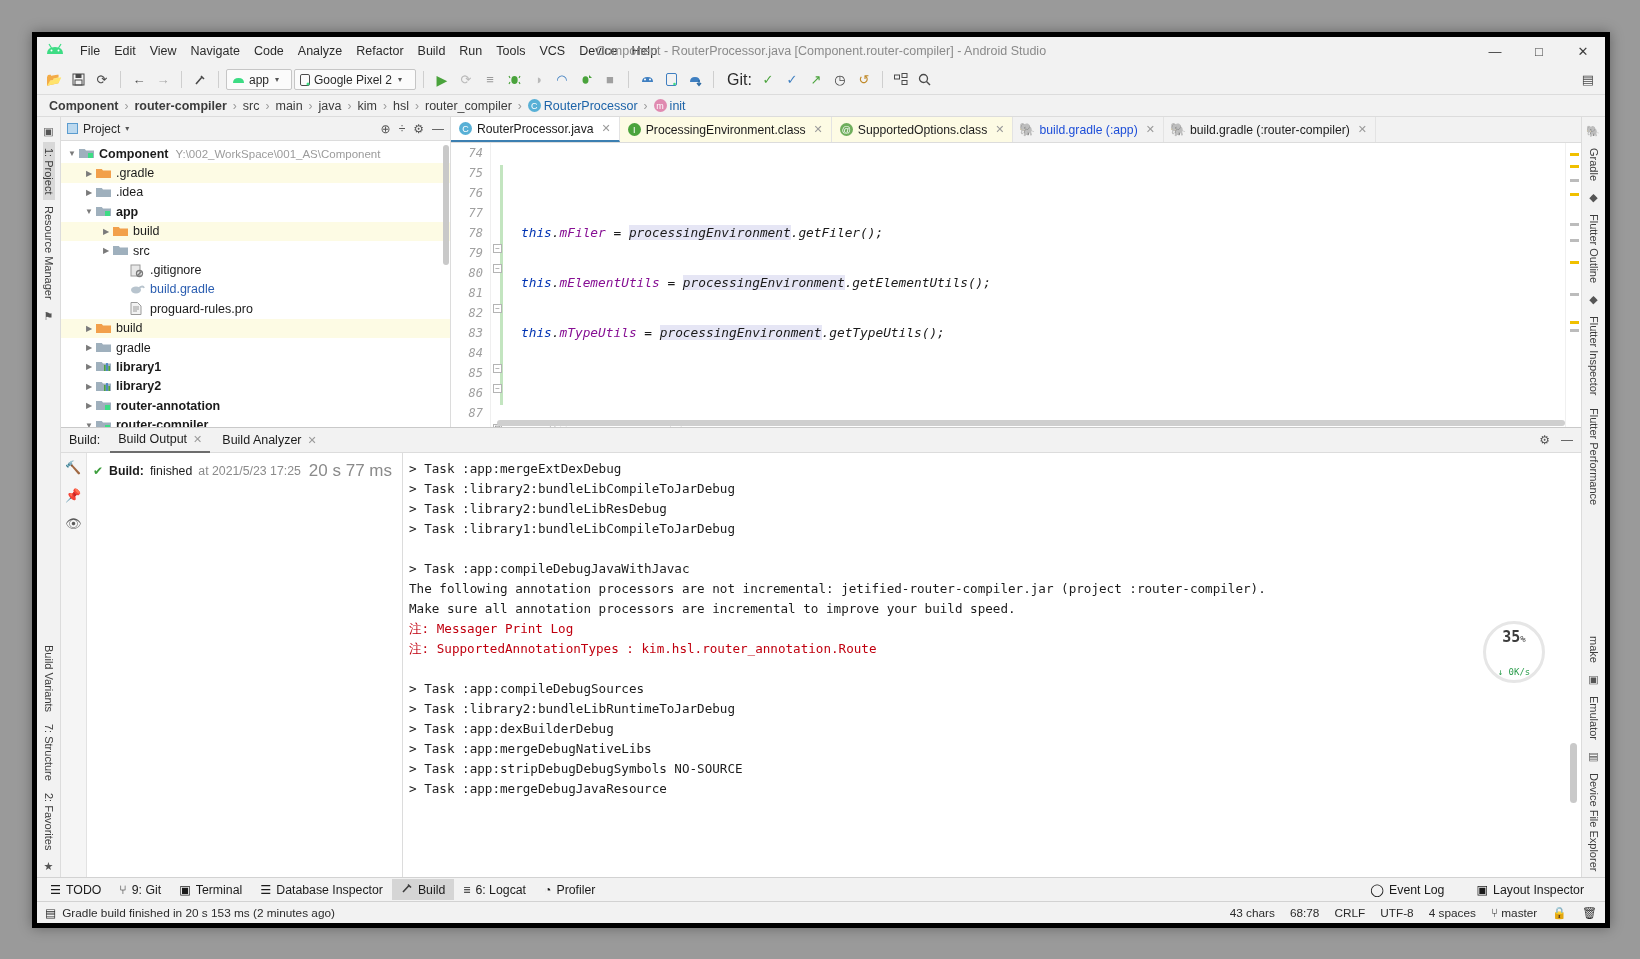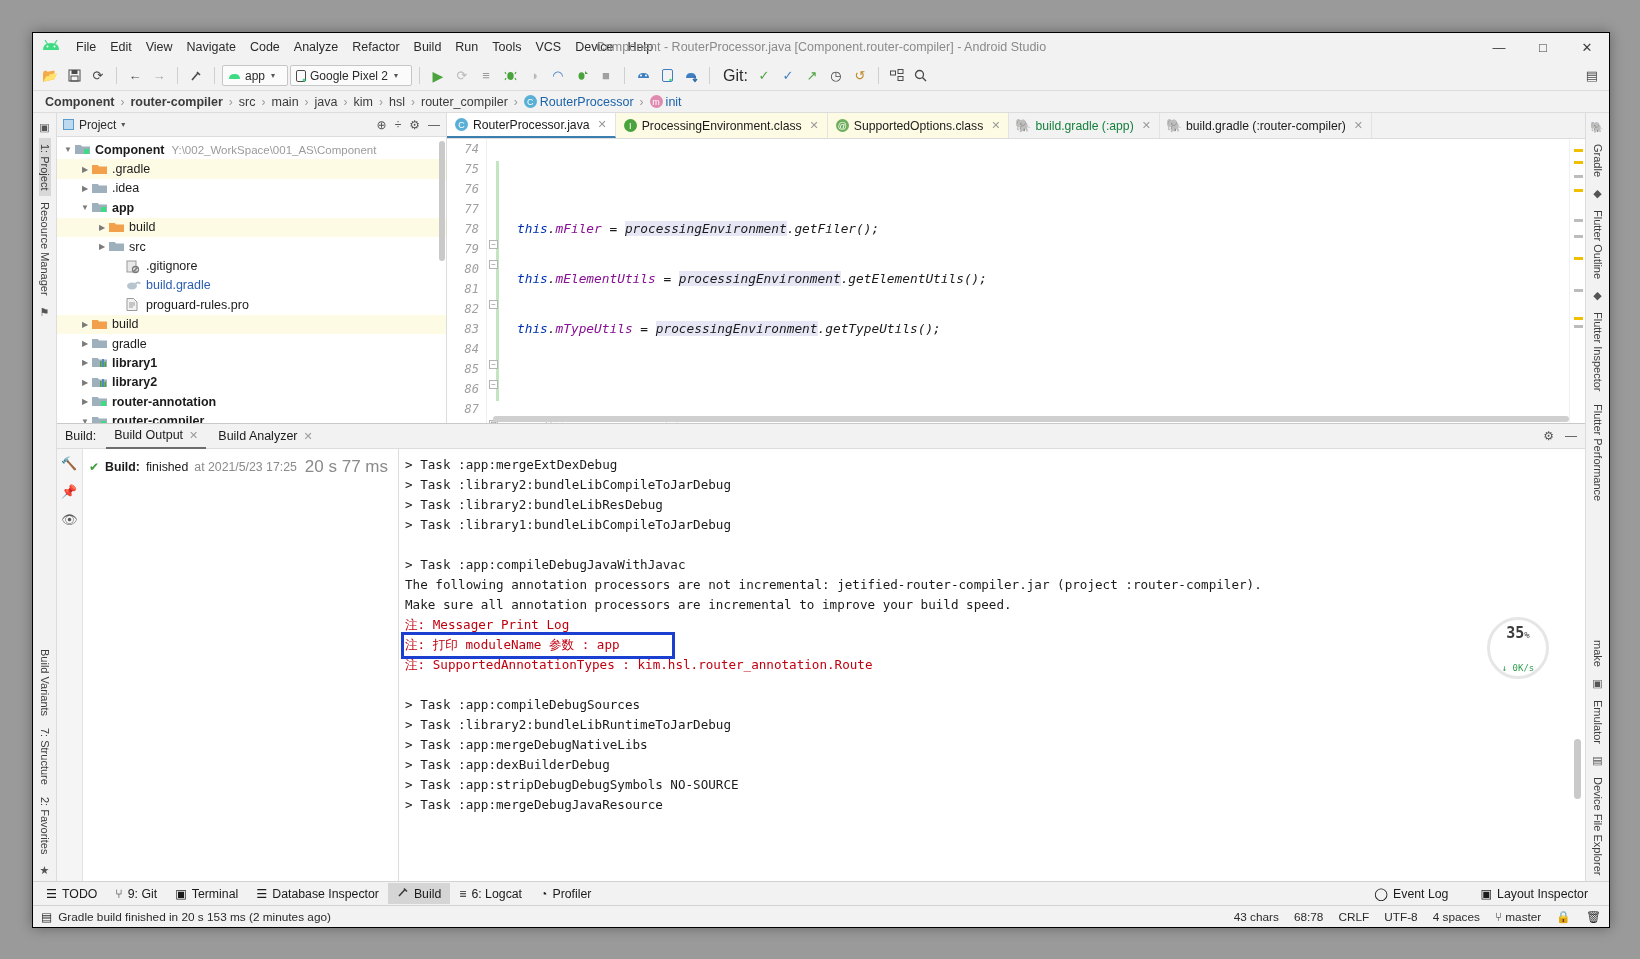"File" .app { border: 1px solid #000000 -> 5px solid #000000 }
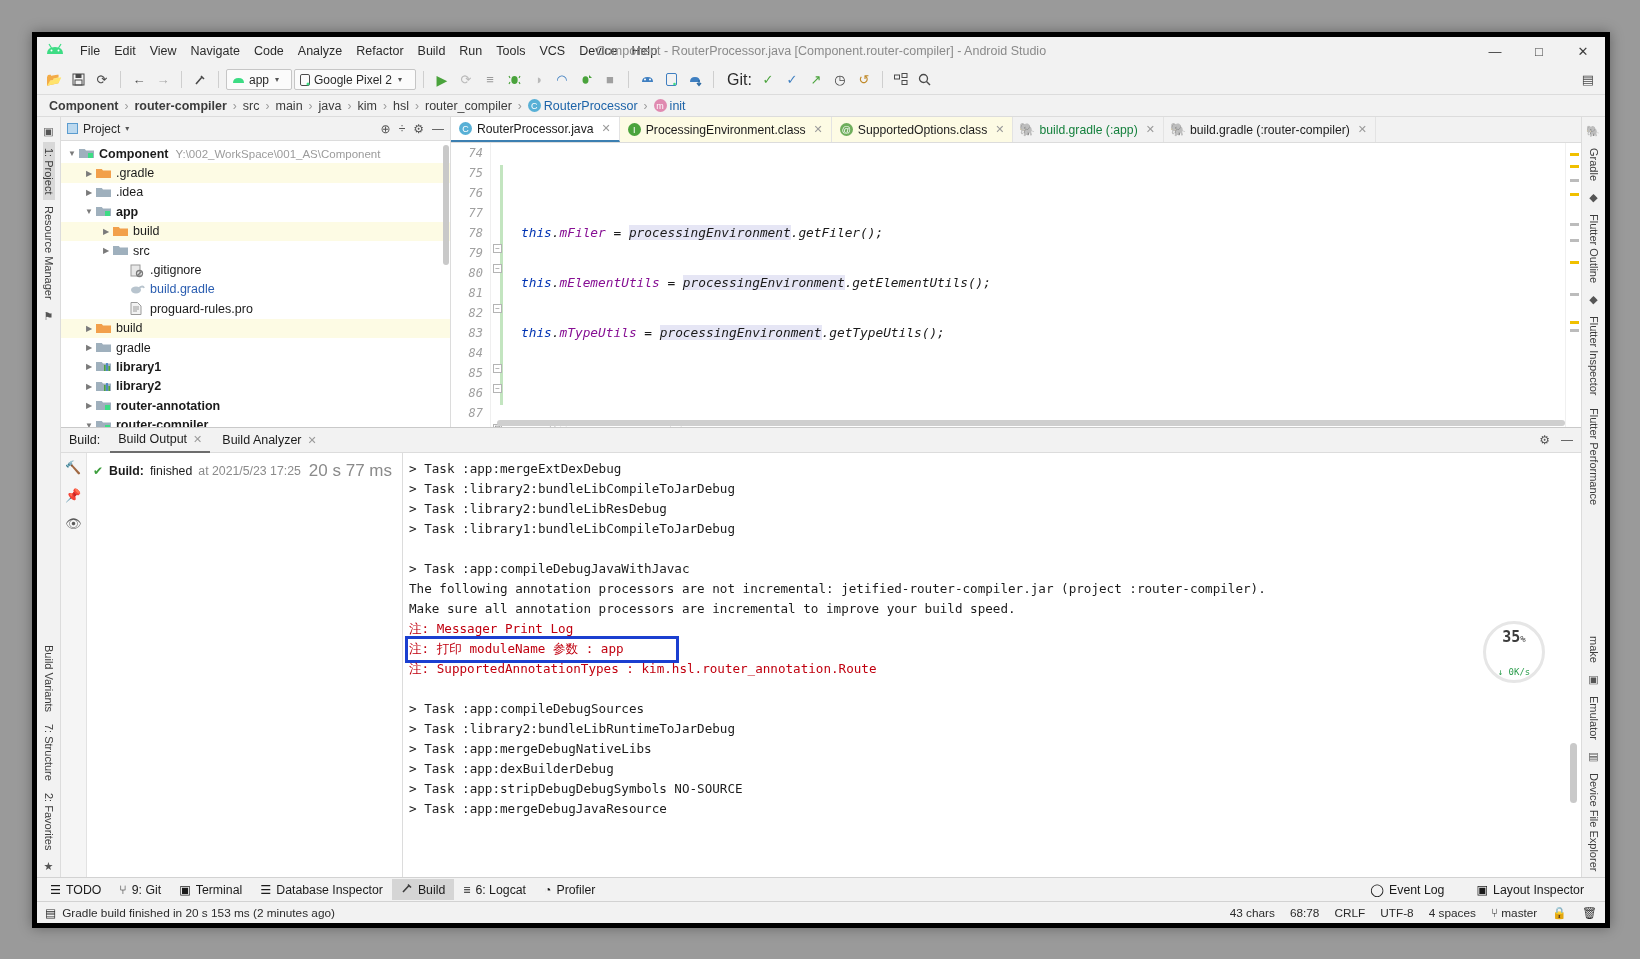"build.gradle (:app)" span { color: #15803d -> #1d4ed8 }
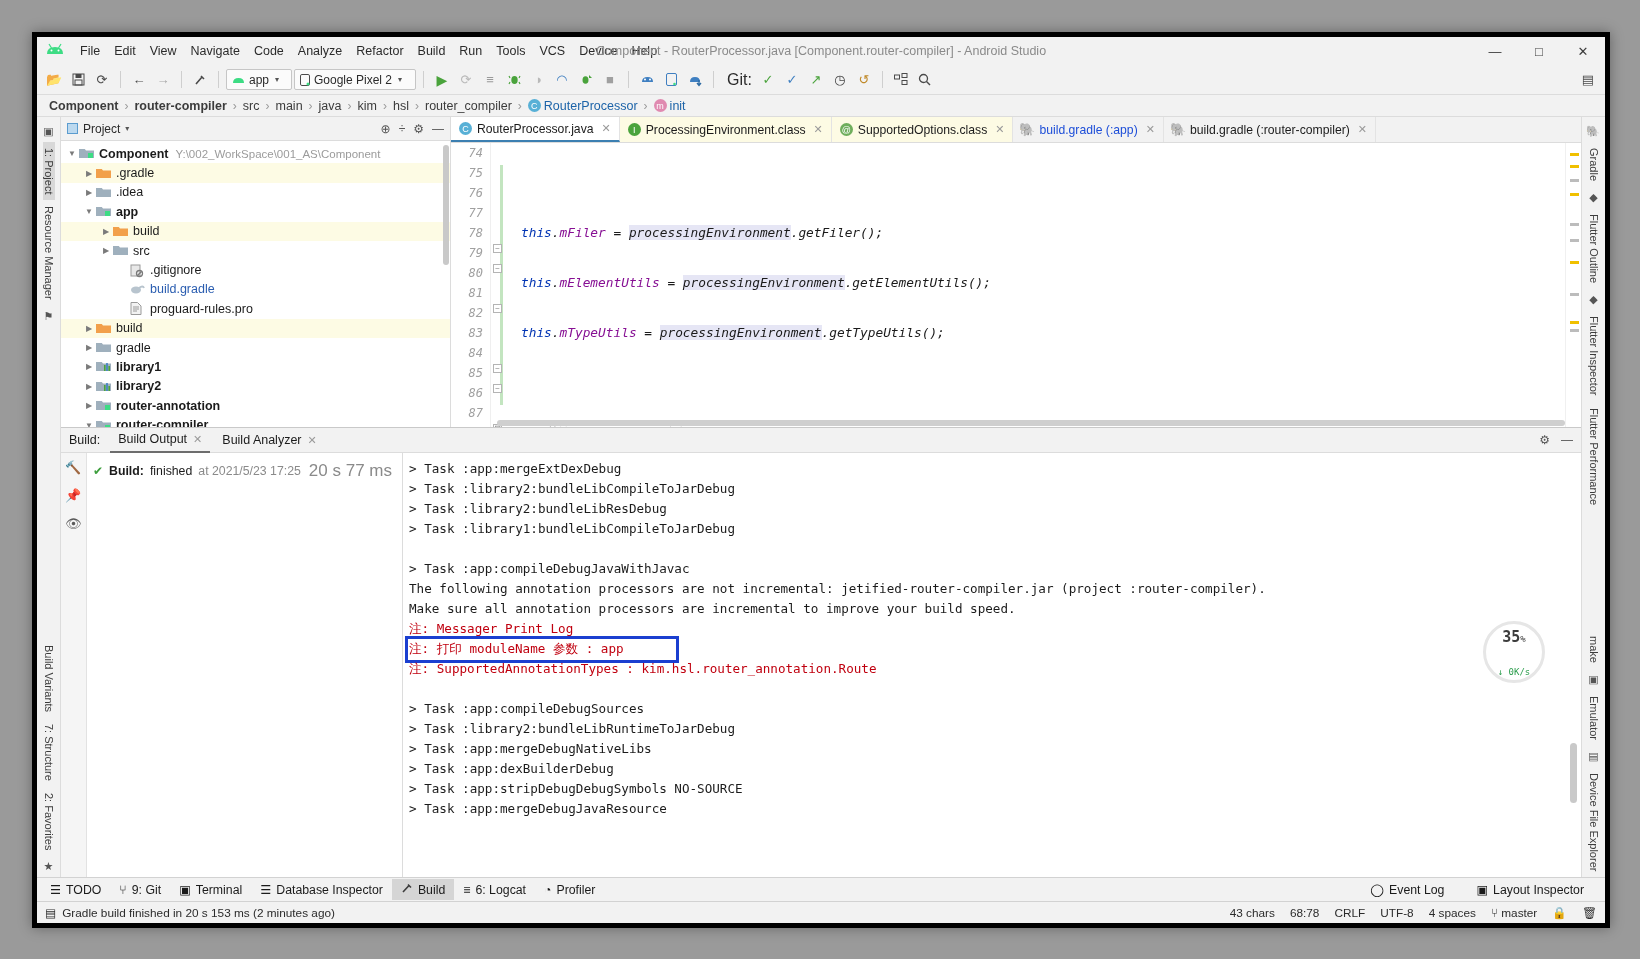"注: 打印 moduleName 参数 :" div.lg-wrap { html: <div> <div>注: 打印 moduleName 参数 : app</div> <div></div> </div> -> none }
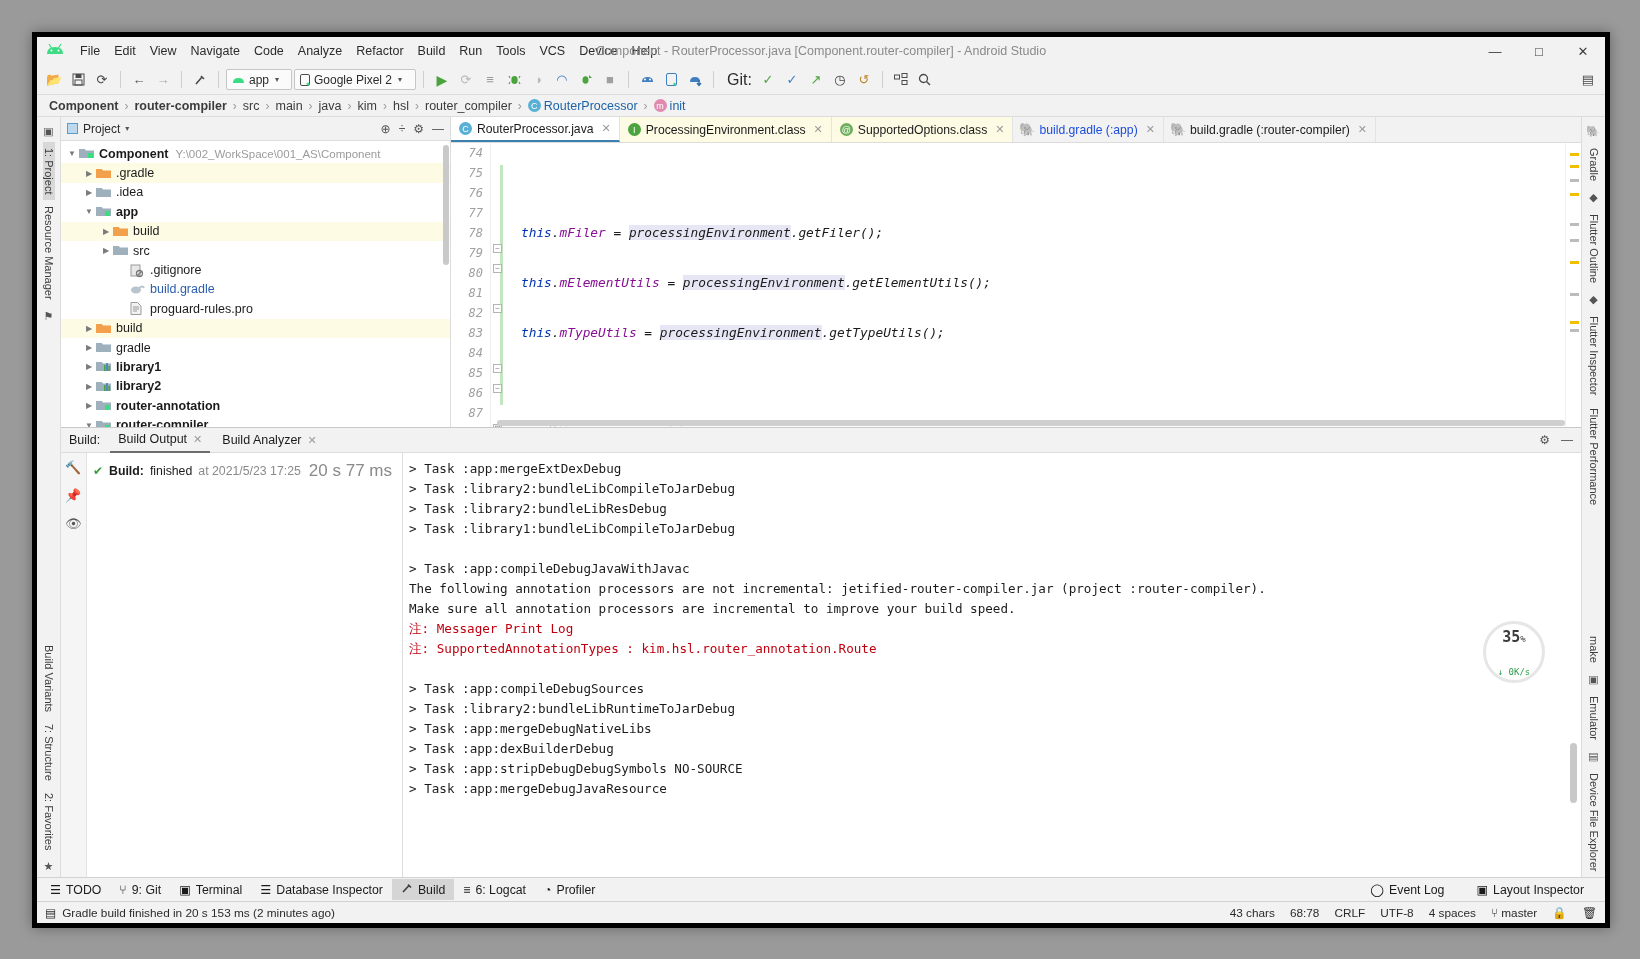"> Task :app:mergeDebugNativeLibs" div.lg-wrap { order: before "> Task :app:dexBuilderDebug" -> after "> Task :app:dexBuilderDebug" }
